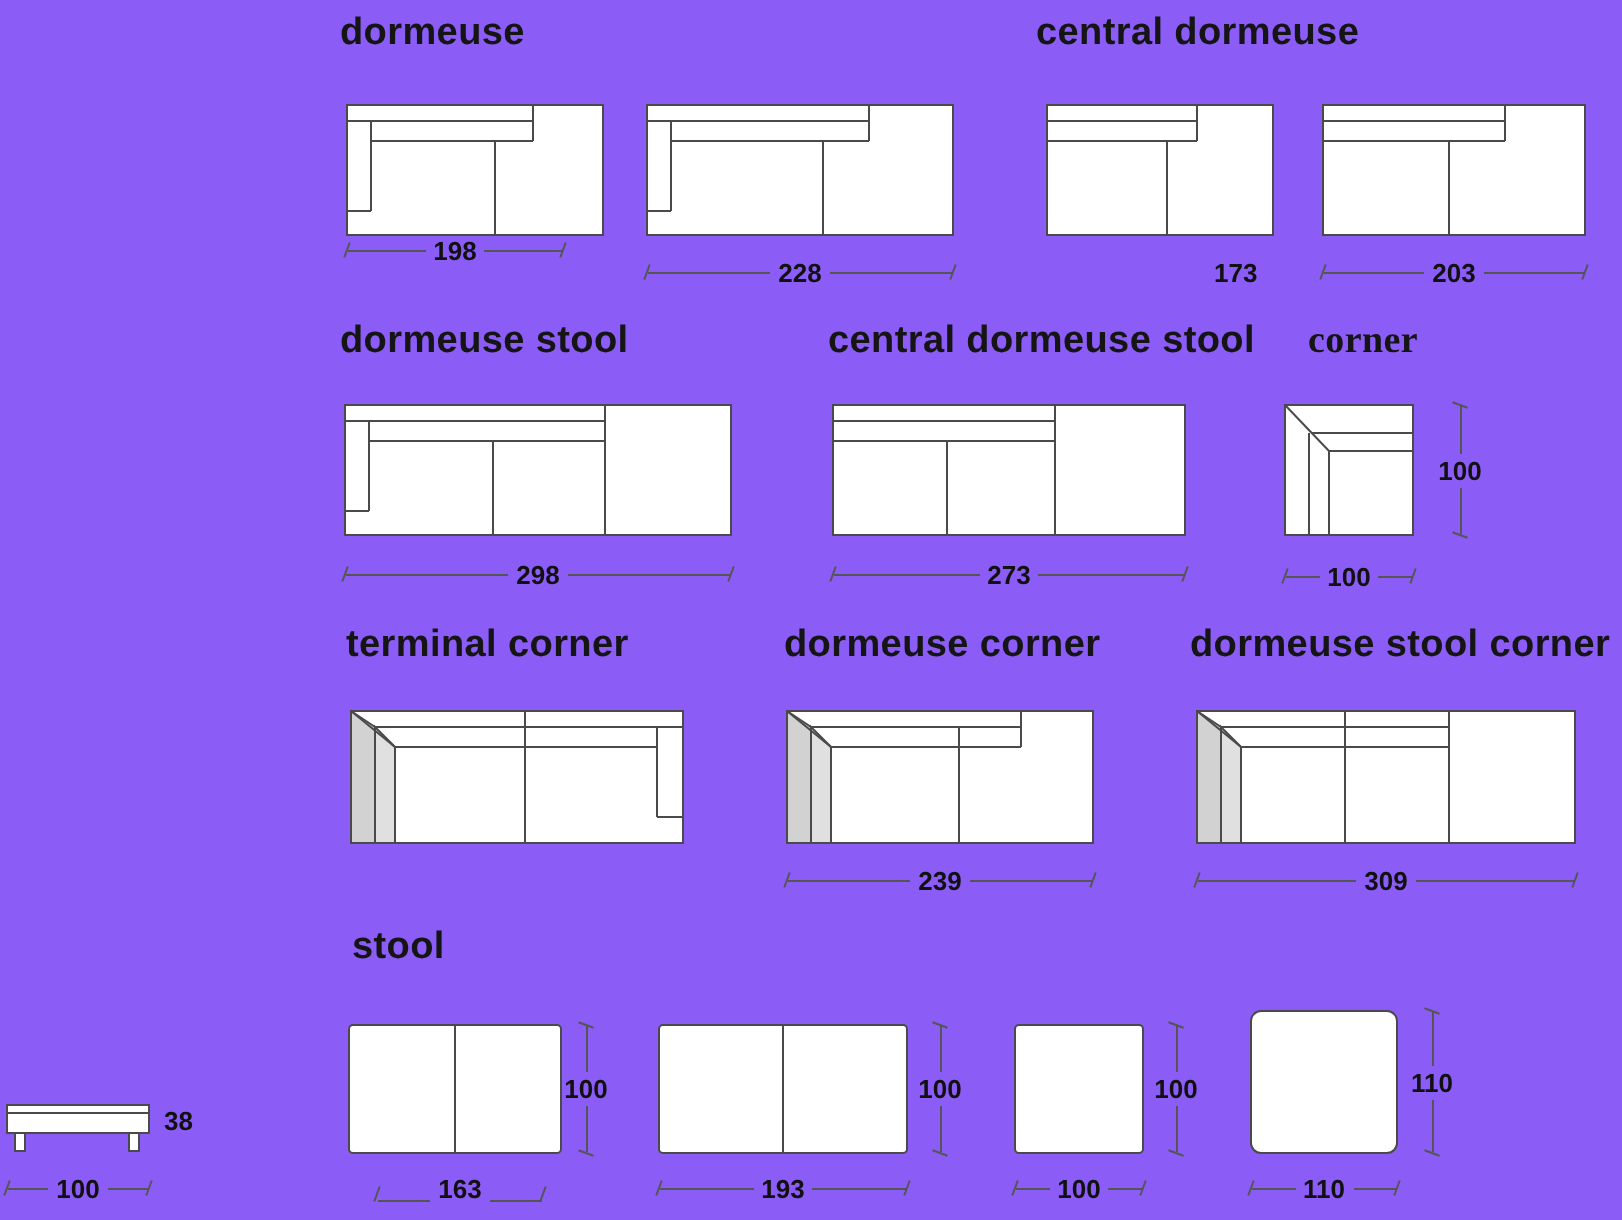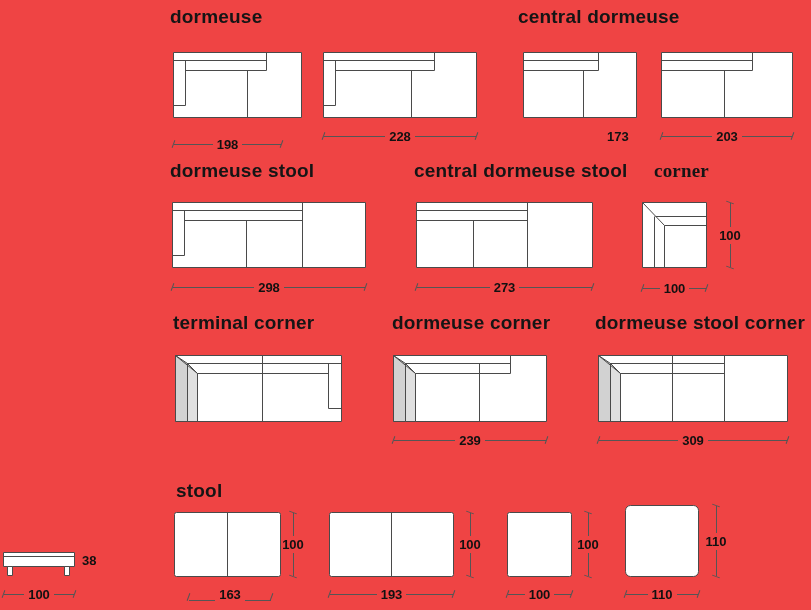"dormeuse" #canvas { background: #ef4444 -> #8b5cf6 }
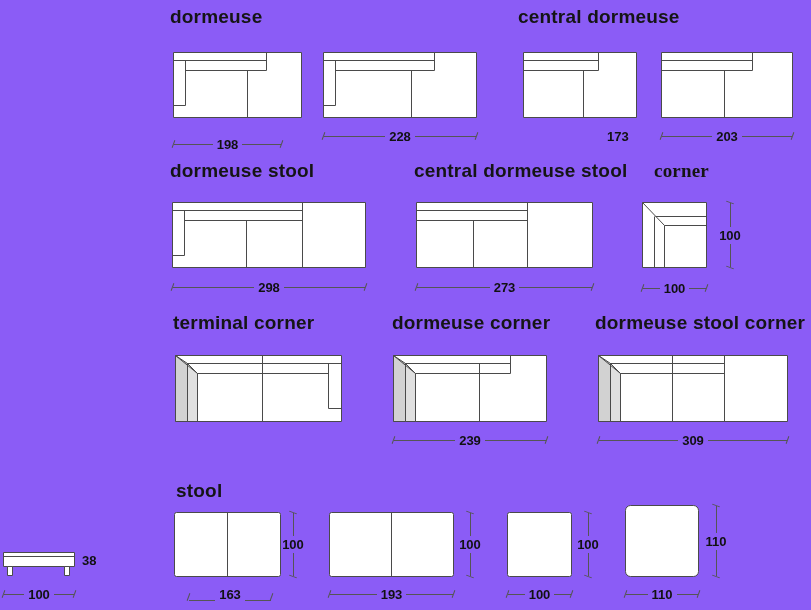"198" div.hdim { top: 137px -> 118px }
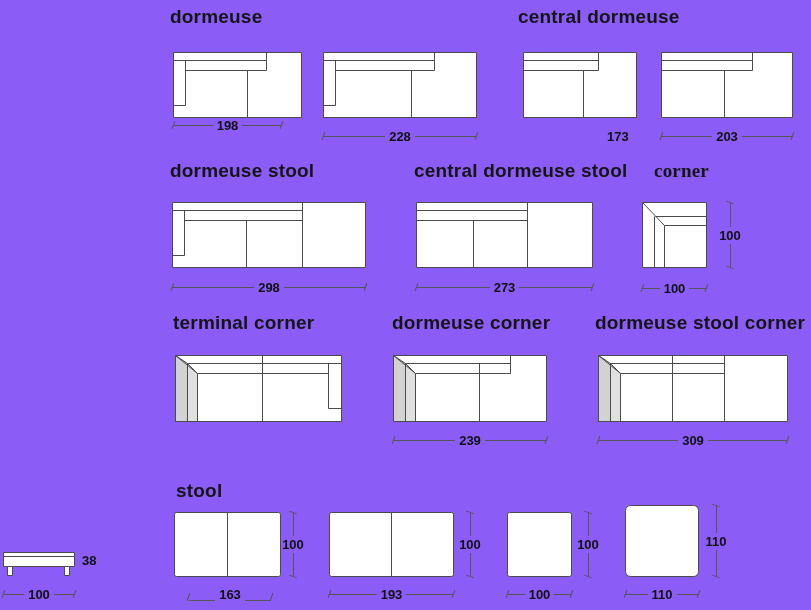"stool" div.lbl { top: 480px -> 463px }
